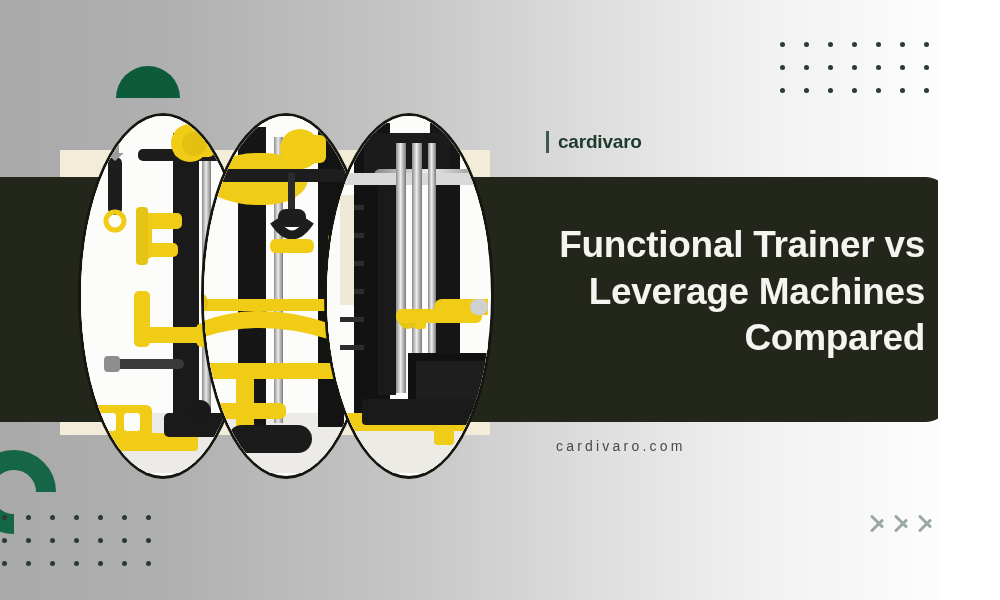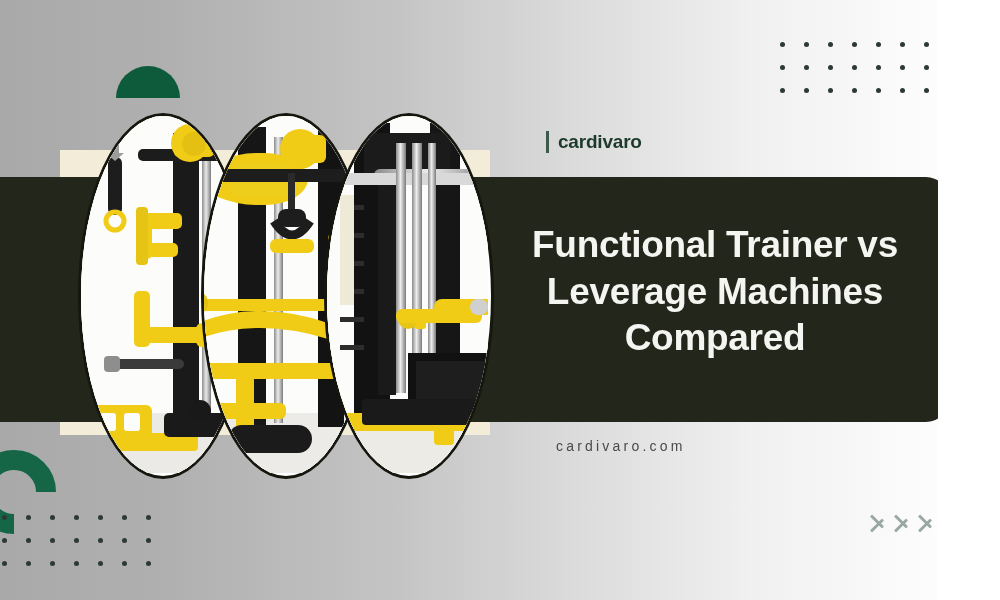"Functional Trainer vs Leverage Machines" #headline { text-align: center -> right }
